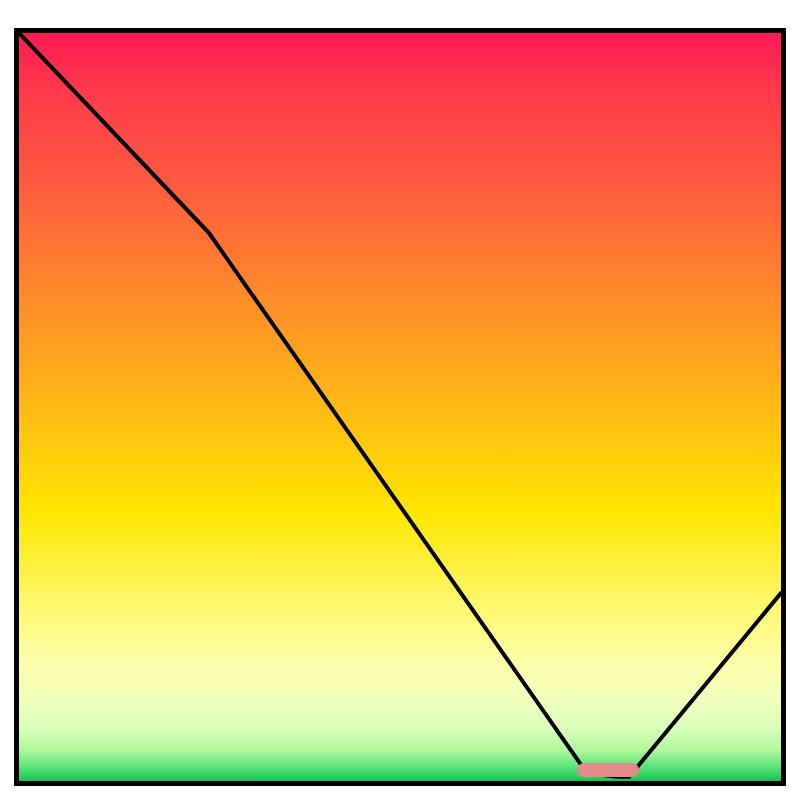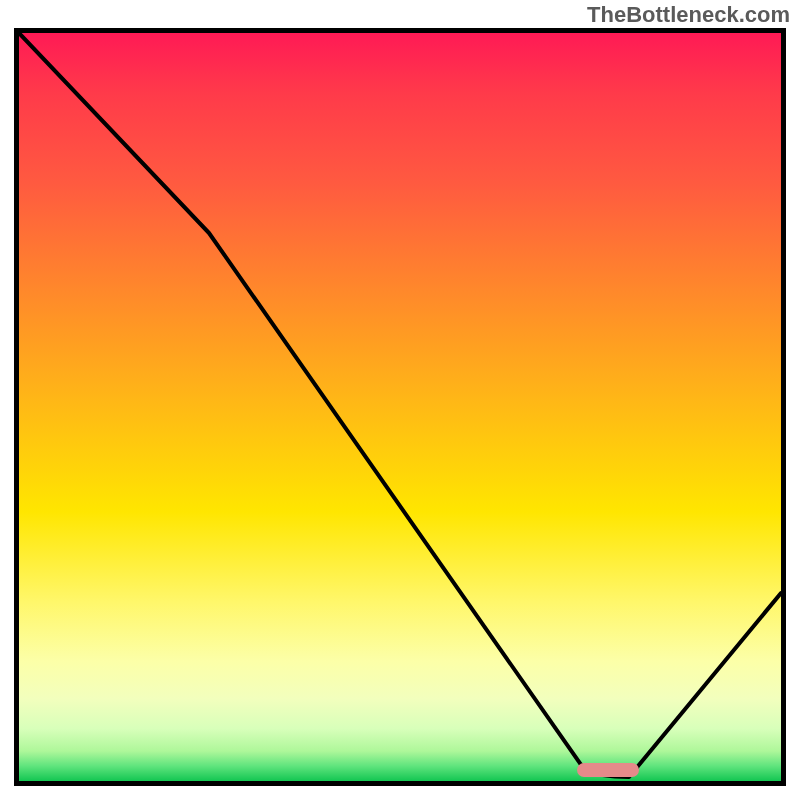"TheBottleneck.com" div.attribution { html: <div>TheBottleneck.com</div> -> none }
